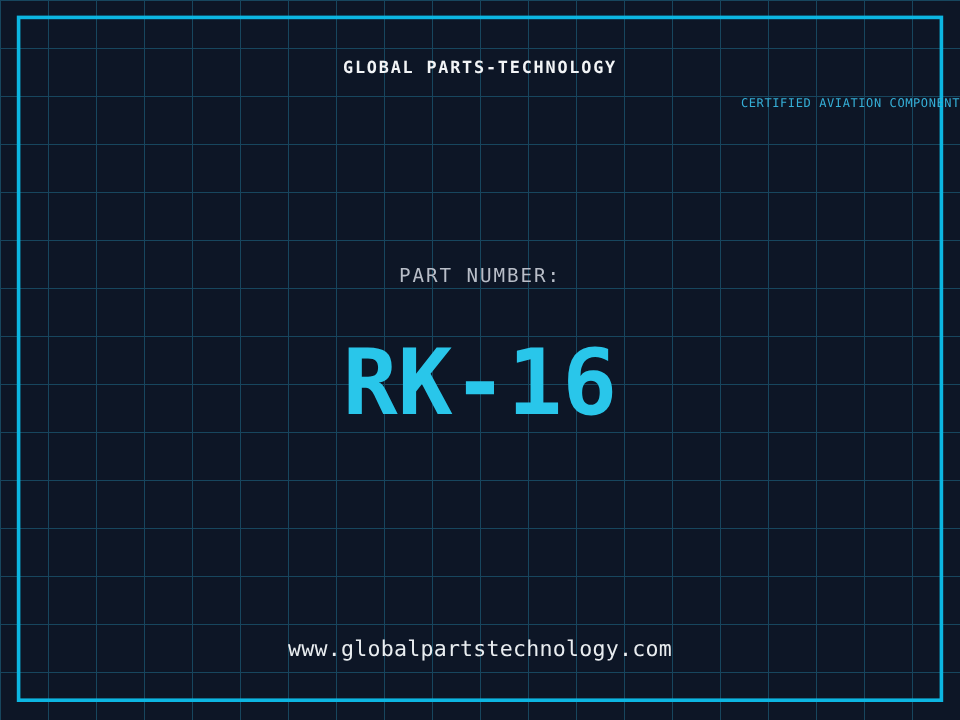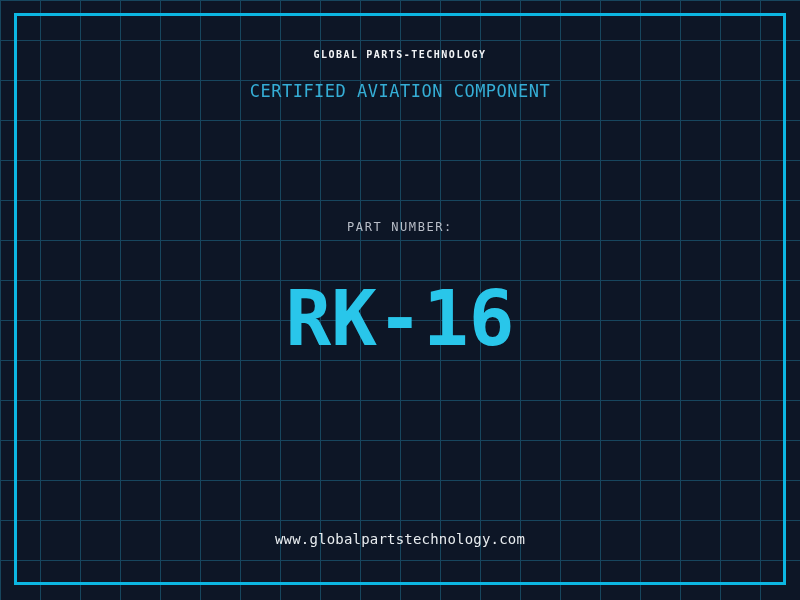"GLOBAL PARTS-TECHNOLOGY" .company-name { font-size: 10px -> 14px }
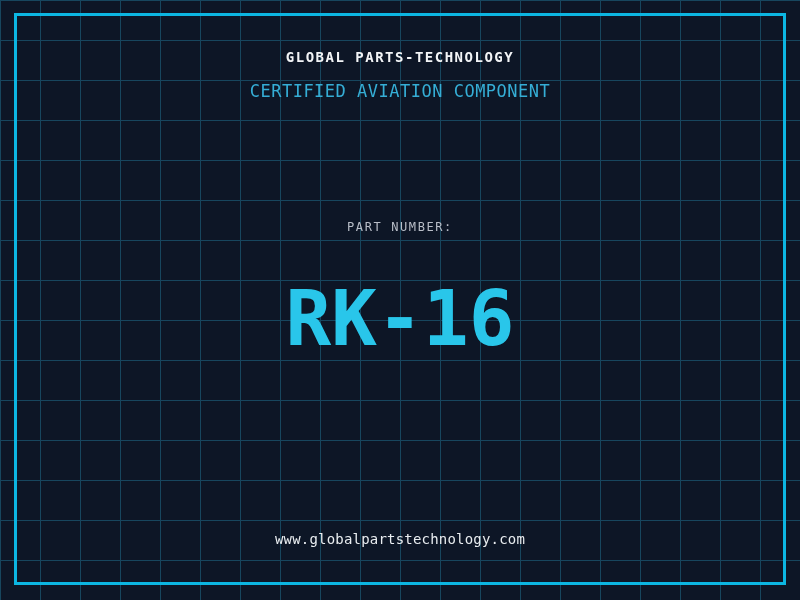"CERTIFIED AVIATION COMPONENT" .certification { font-size: 17px -> 10px; text-align: none -> right }
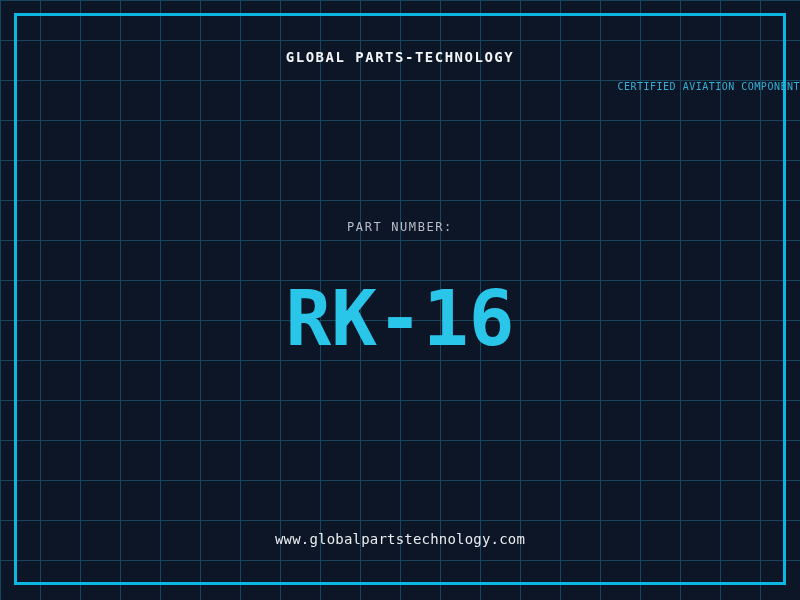"PART NUMBER:" .part-number-label { font-size: 12px -> 16px }
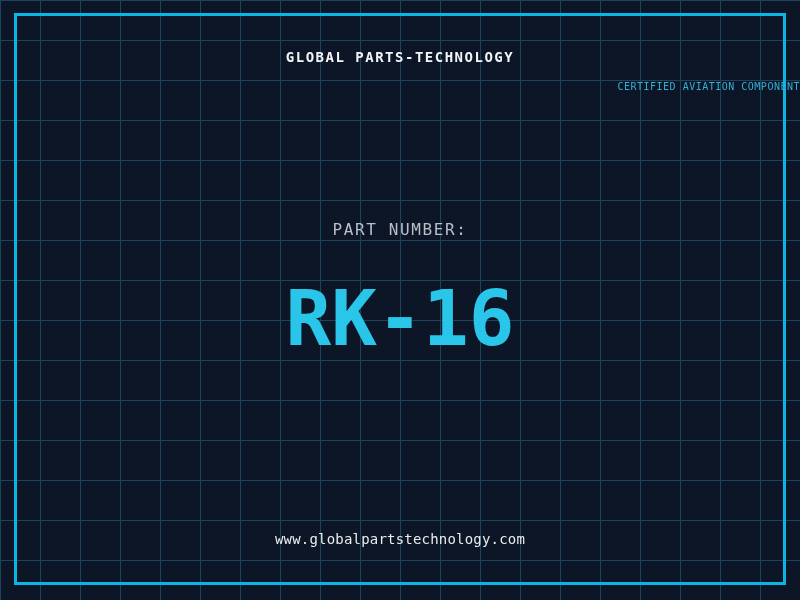"www.globalpartstechnology.com" .website { font-size: 14px -> 18px }
